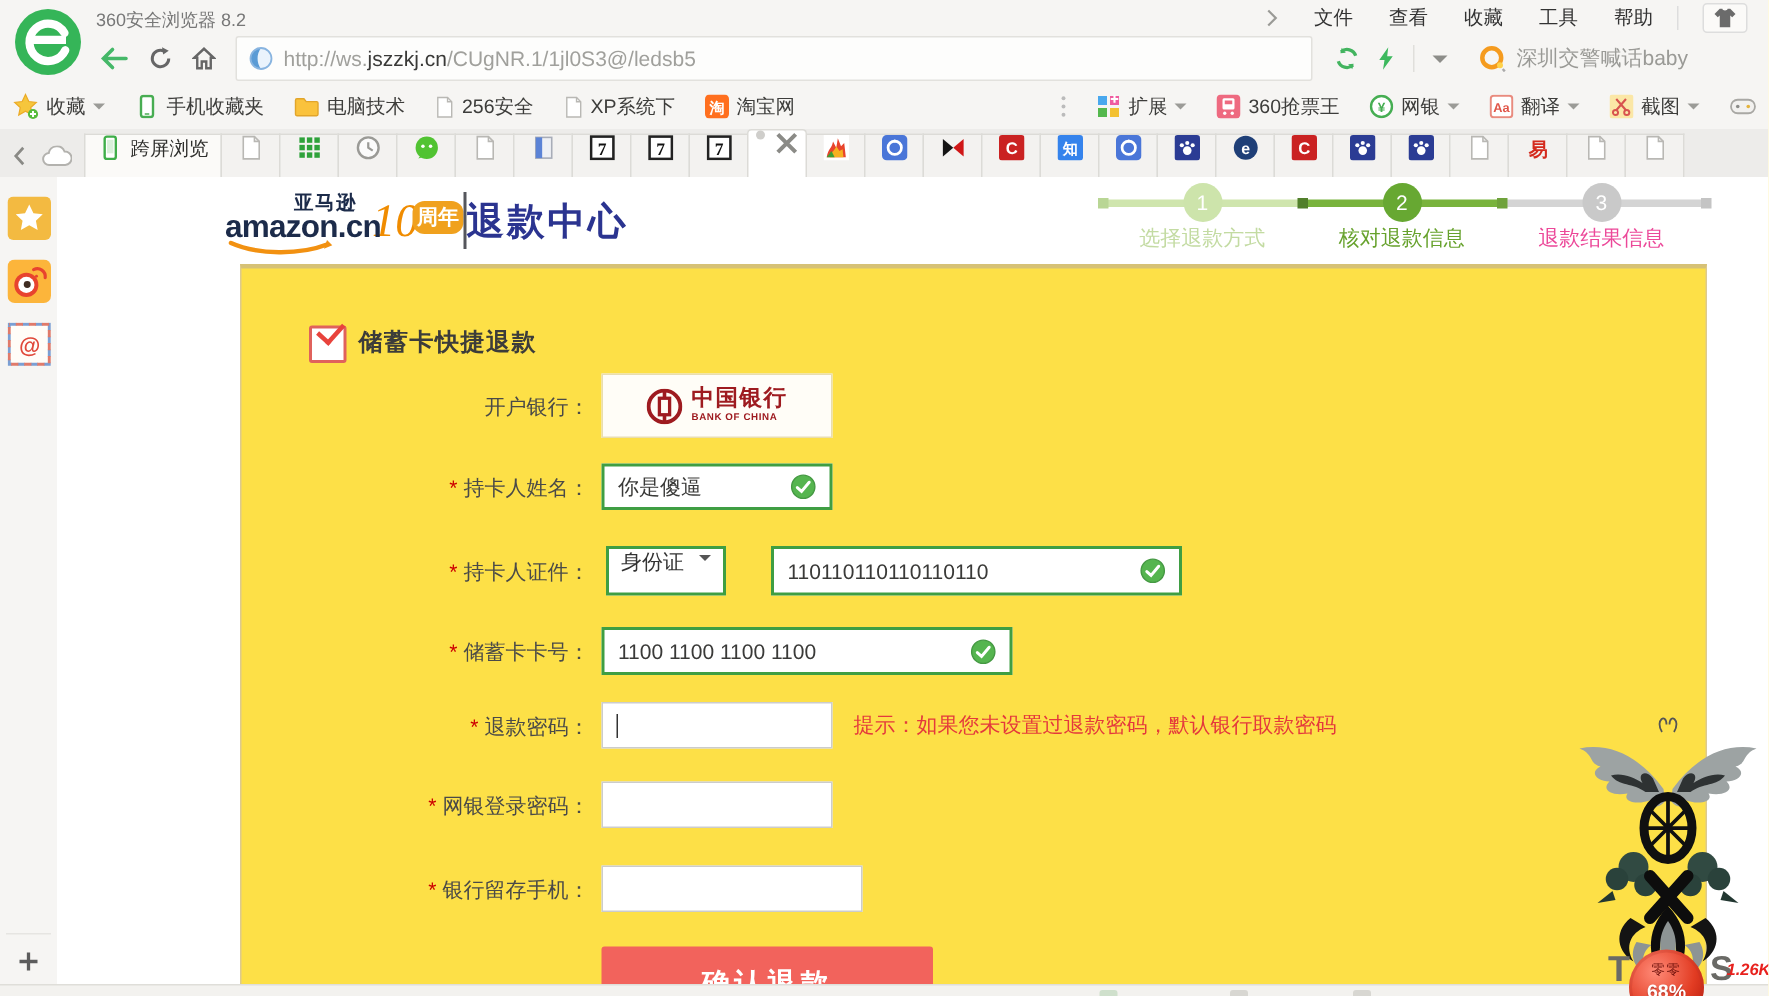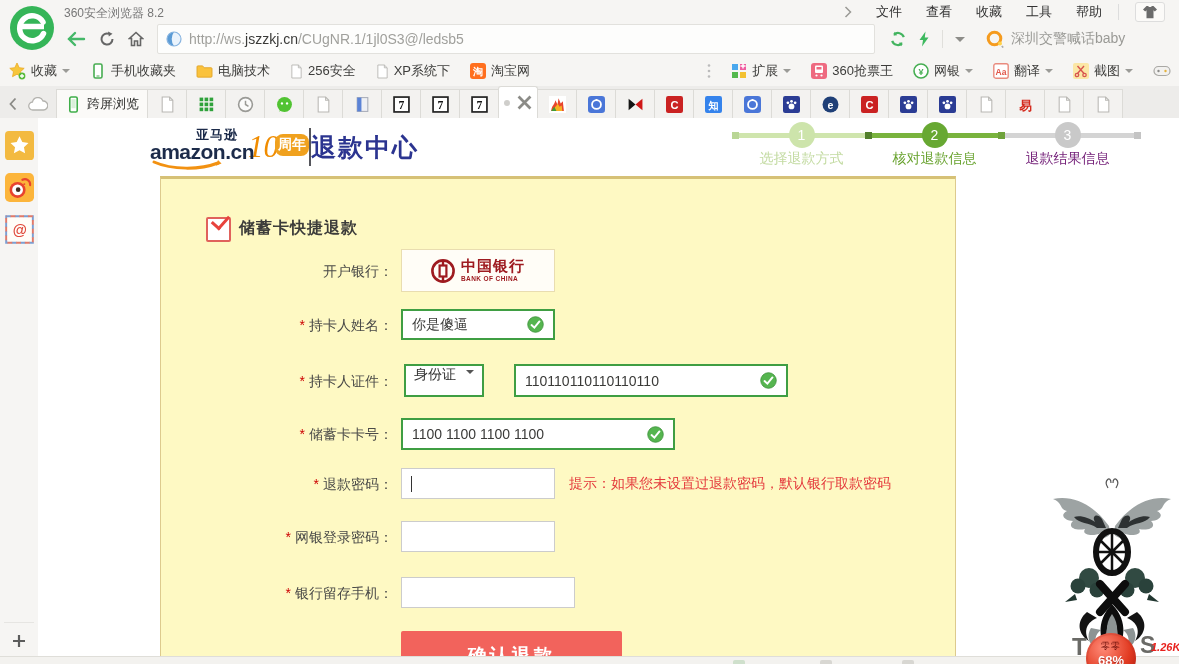"跨屏浏览" .tab { align-items: center -> none }
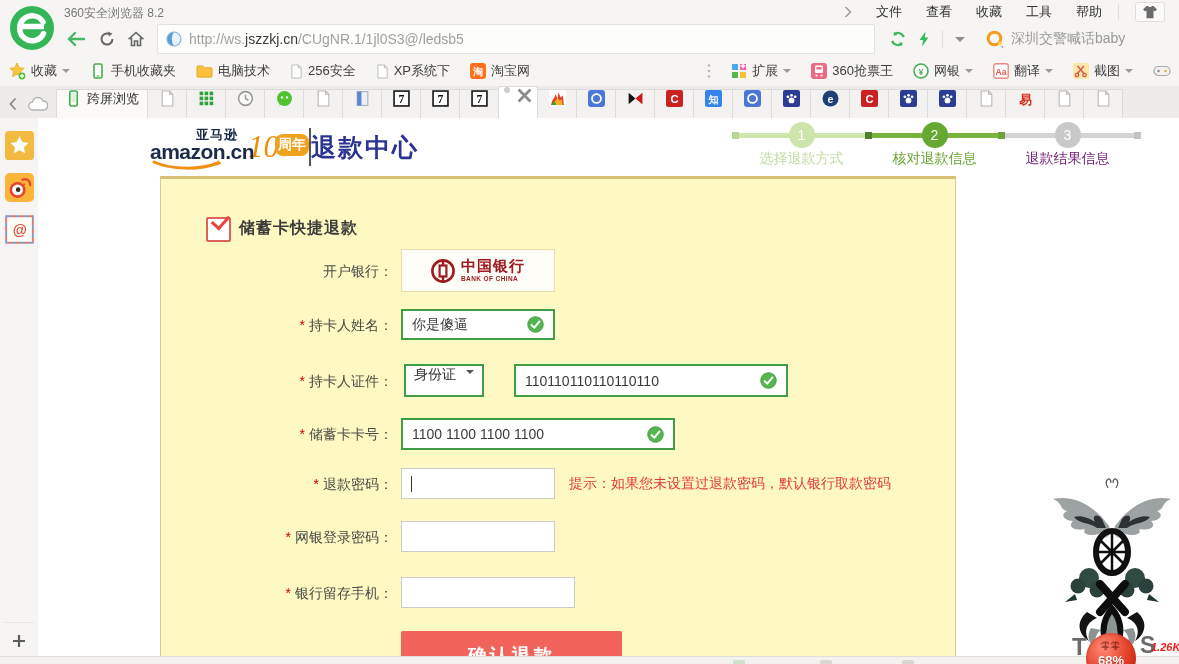"退款结果信息" .step.pending .slab { color: #701a75 -> #ec4899 }
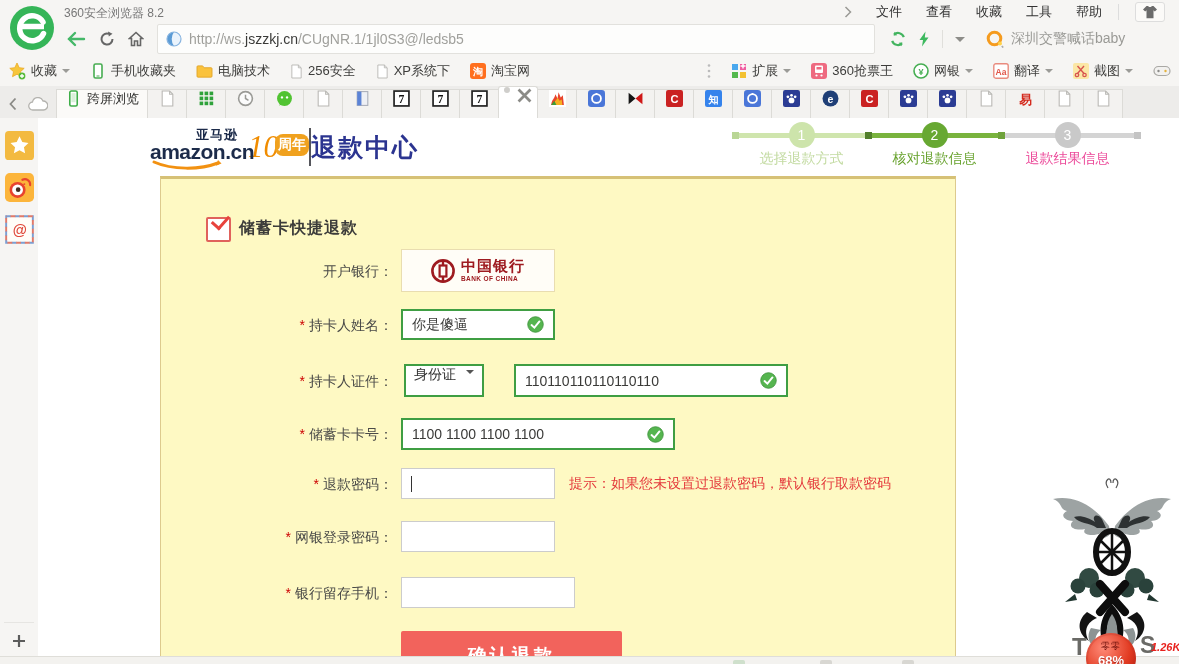"储蓄卡快捷退款" .panel { background: #fef9c3 -> #fde047; width: 796px -> 978px }
